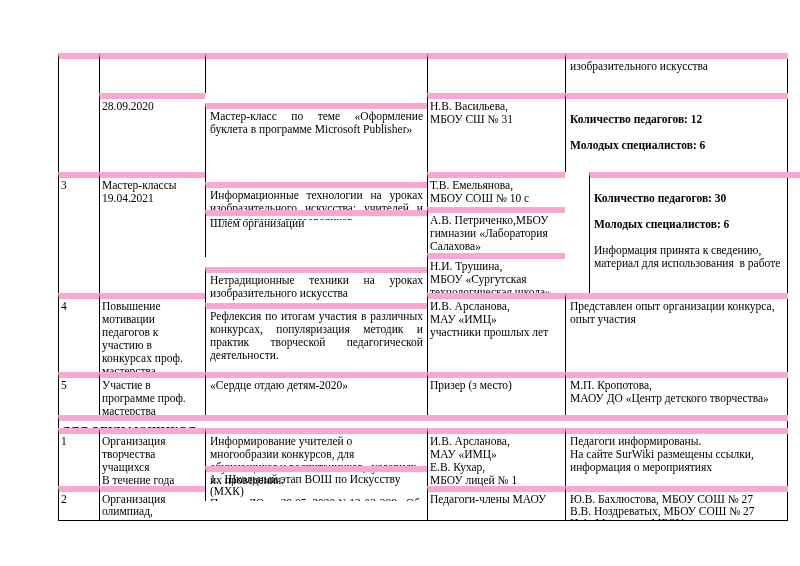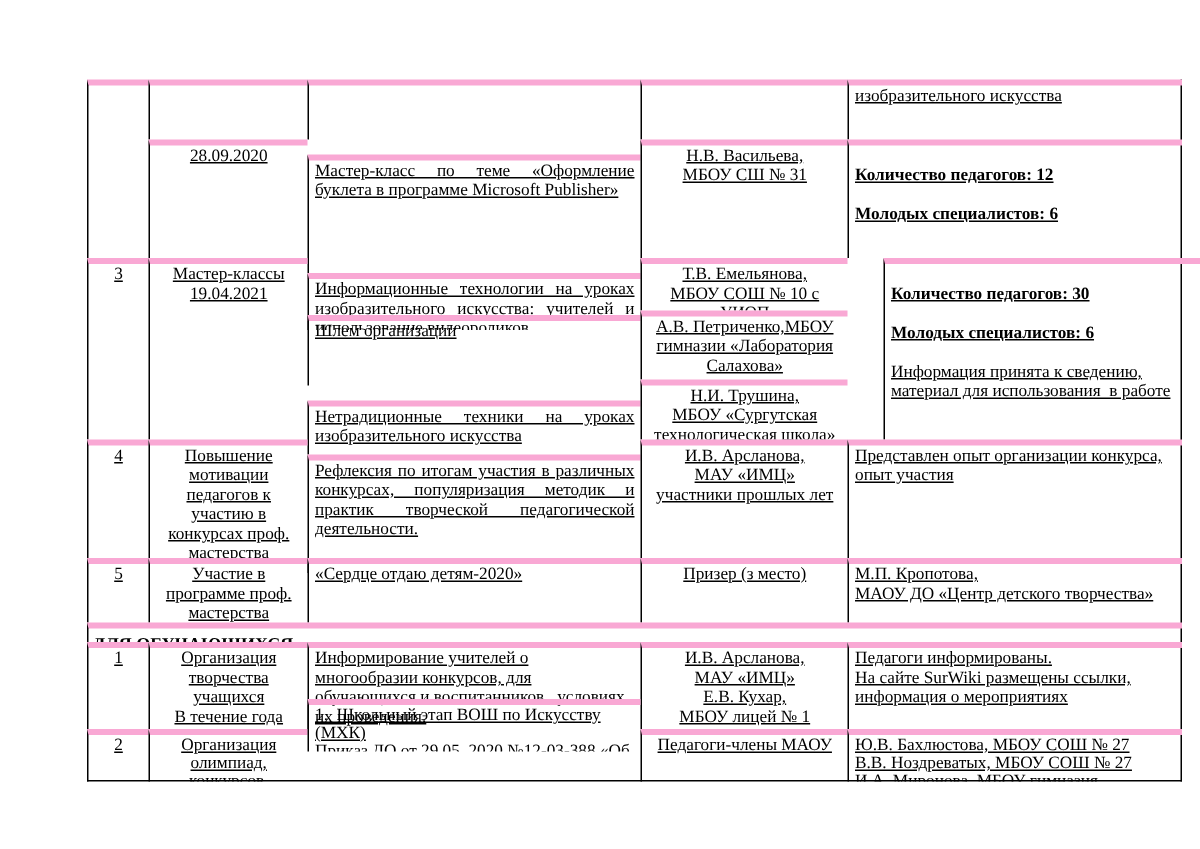"изобразительного искусства" .c { border-top: 4px solid #f9a8d4 -> 6px solid #f9a8d4; text-decoration: underline -> none }
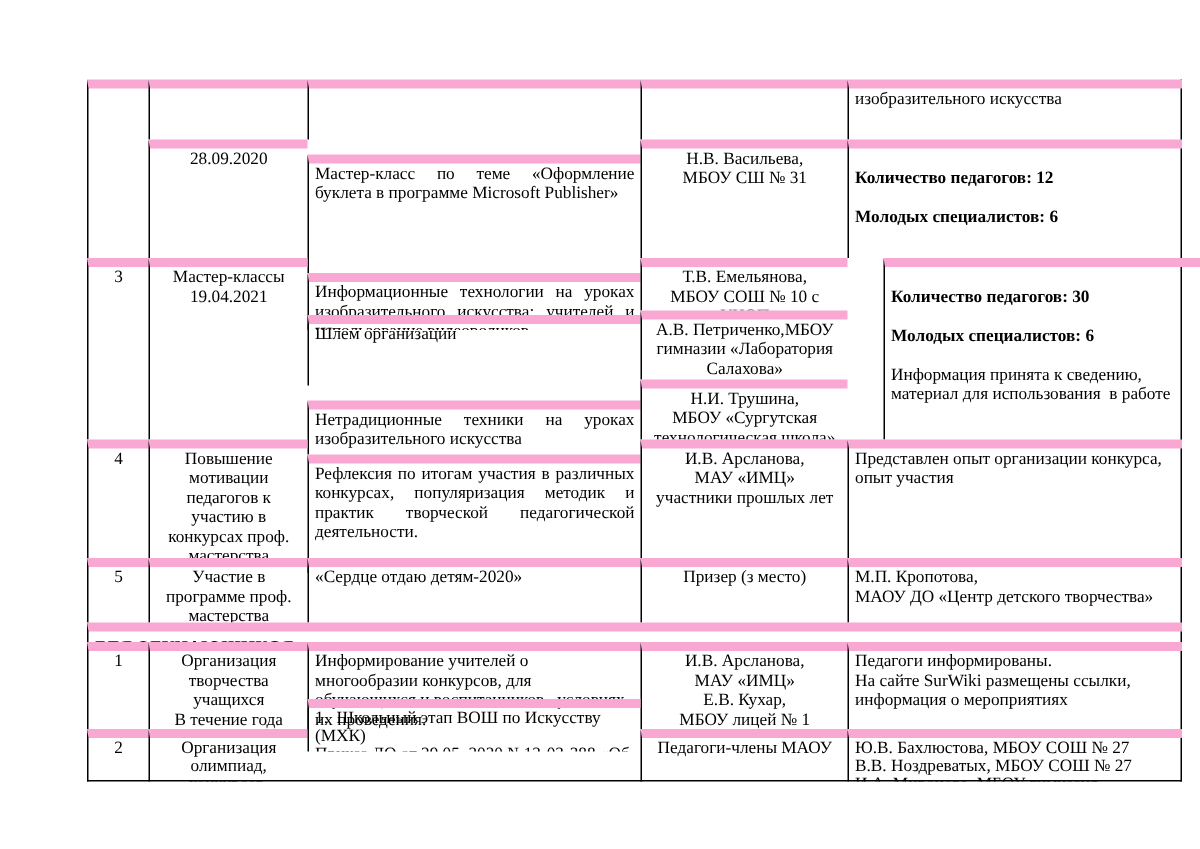"28.09.2020" .ctr { text-align: center -> left }
